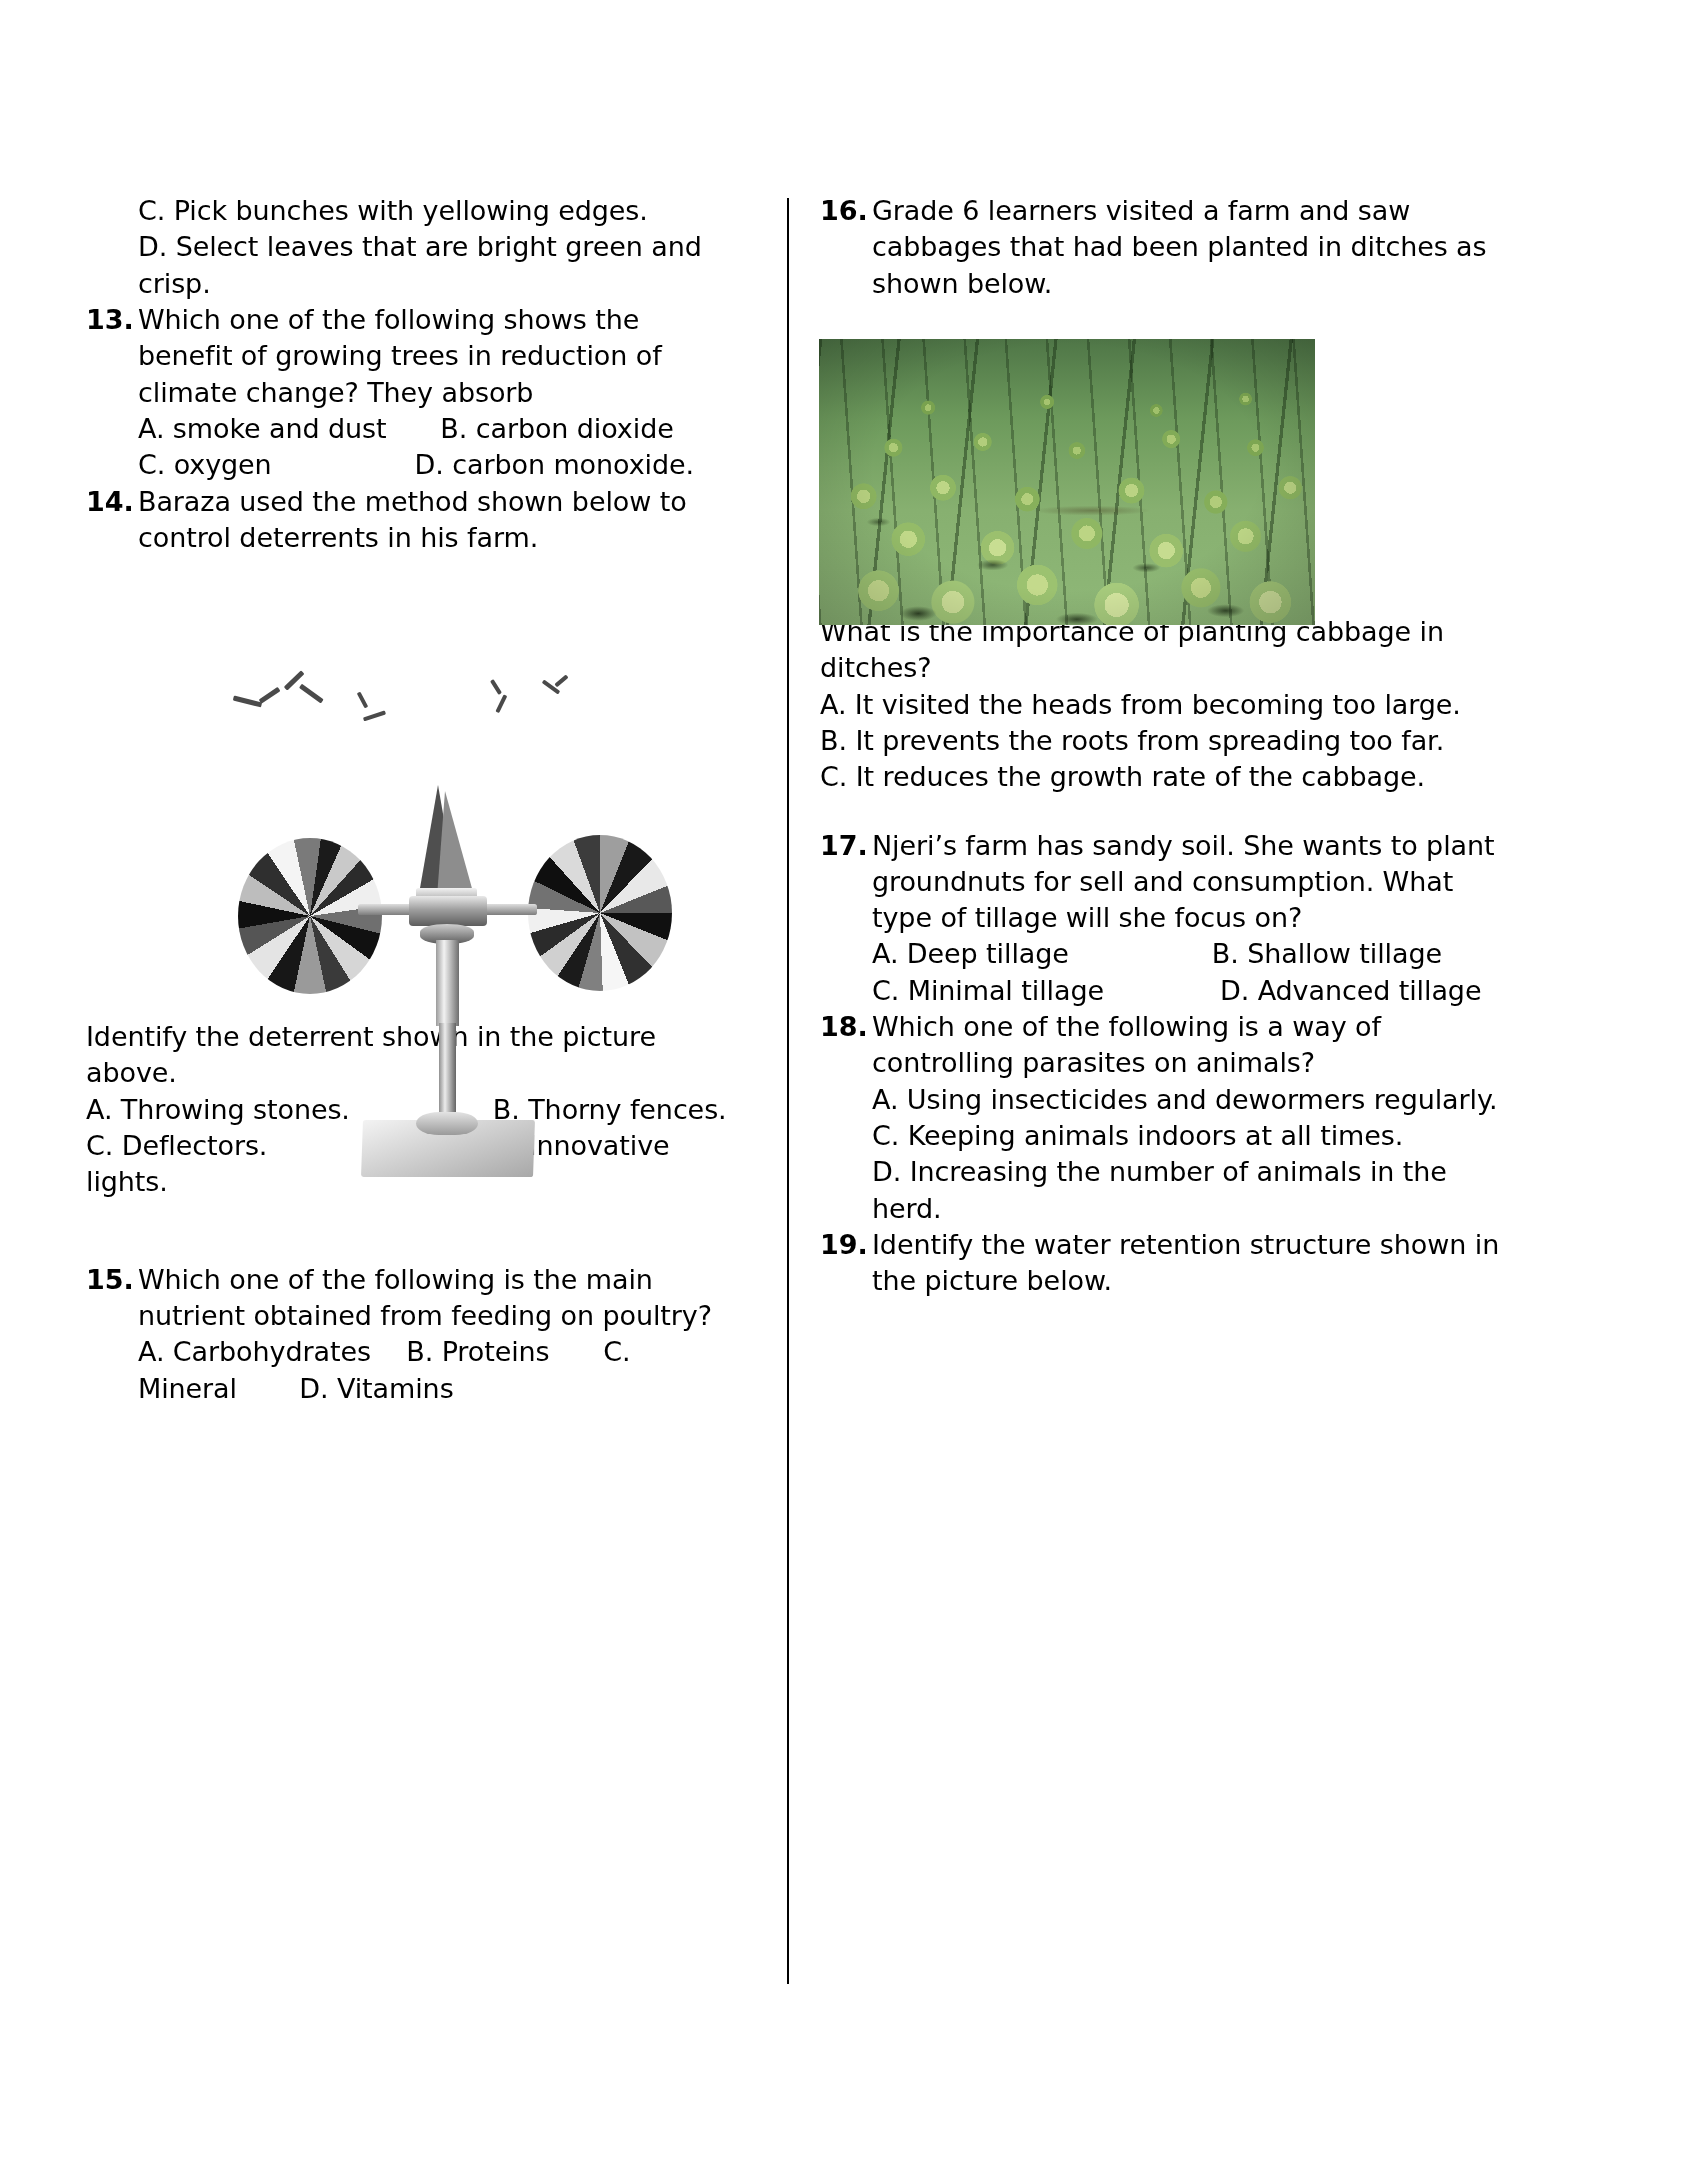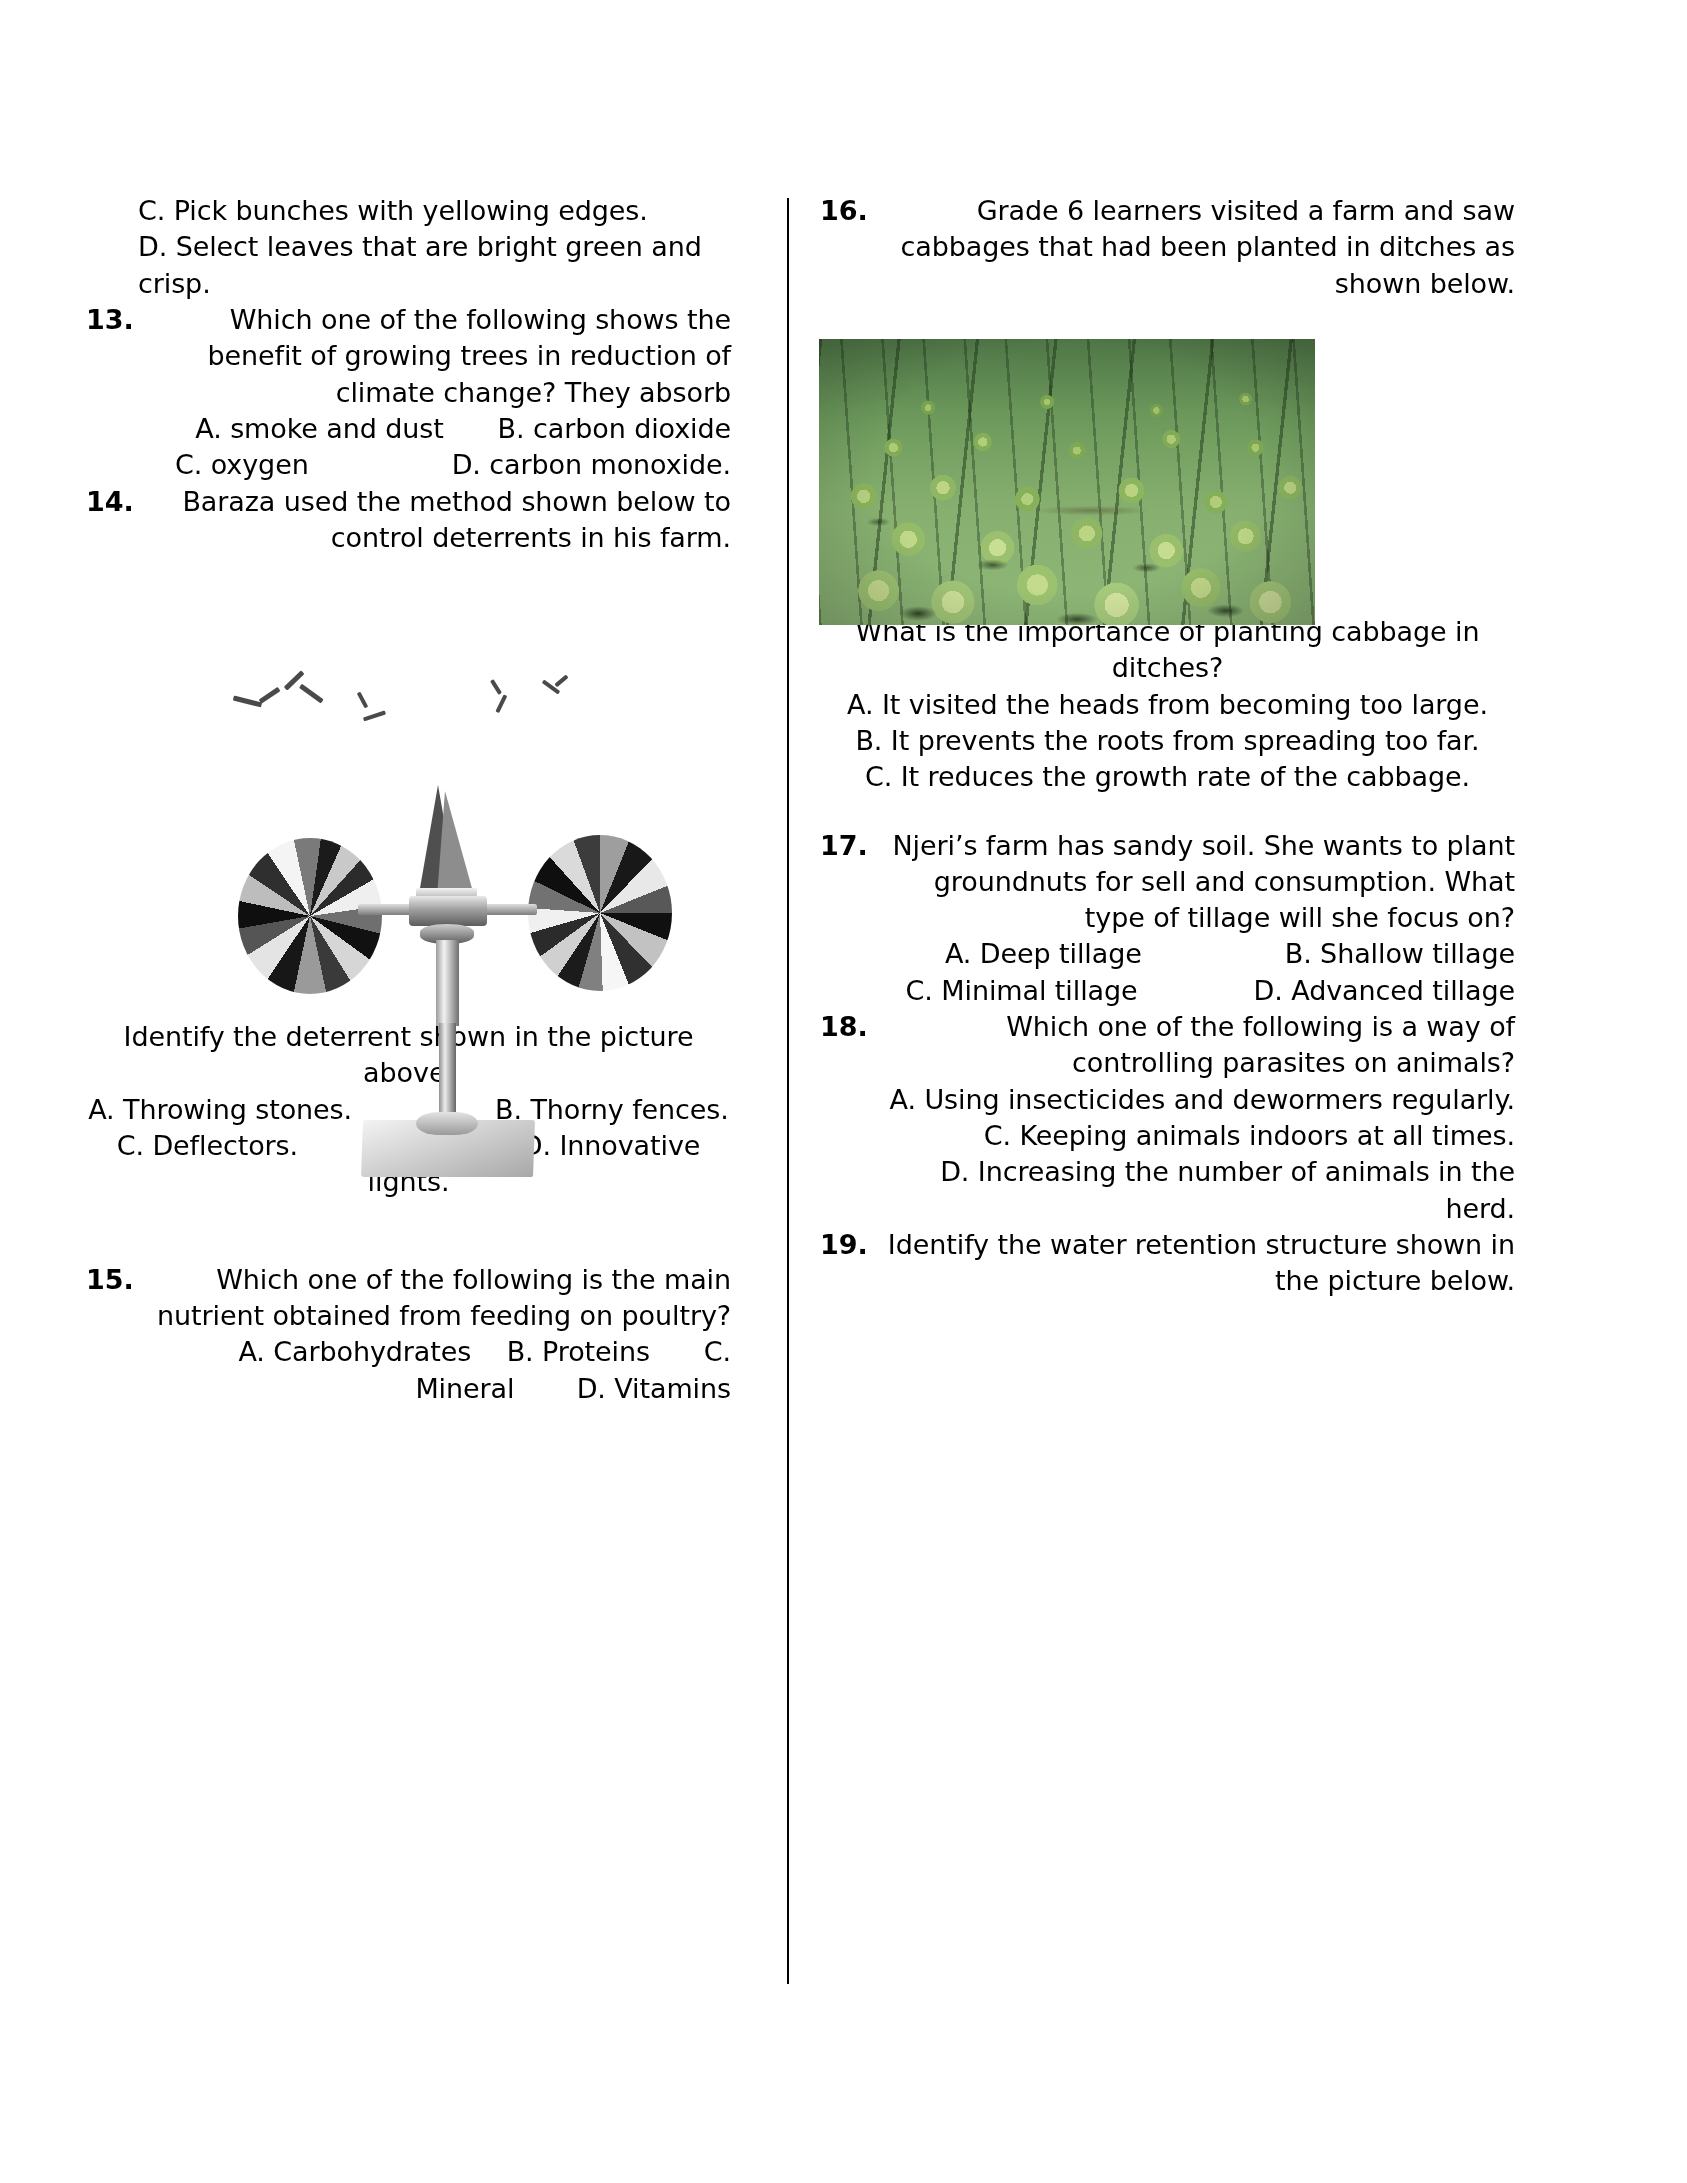"16." .q { text-align: right -> none }
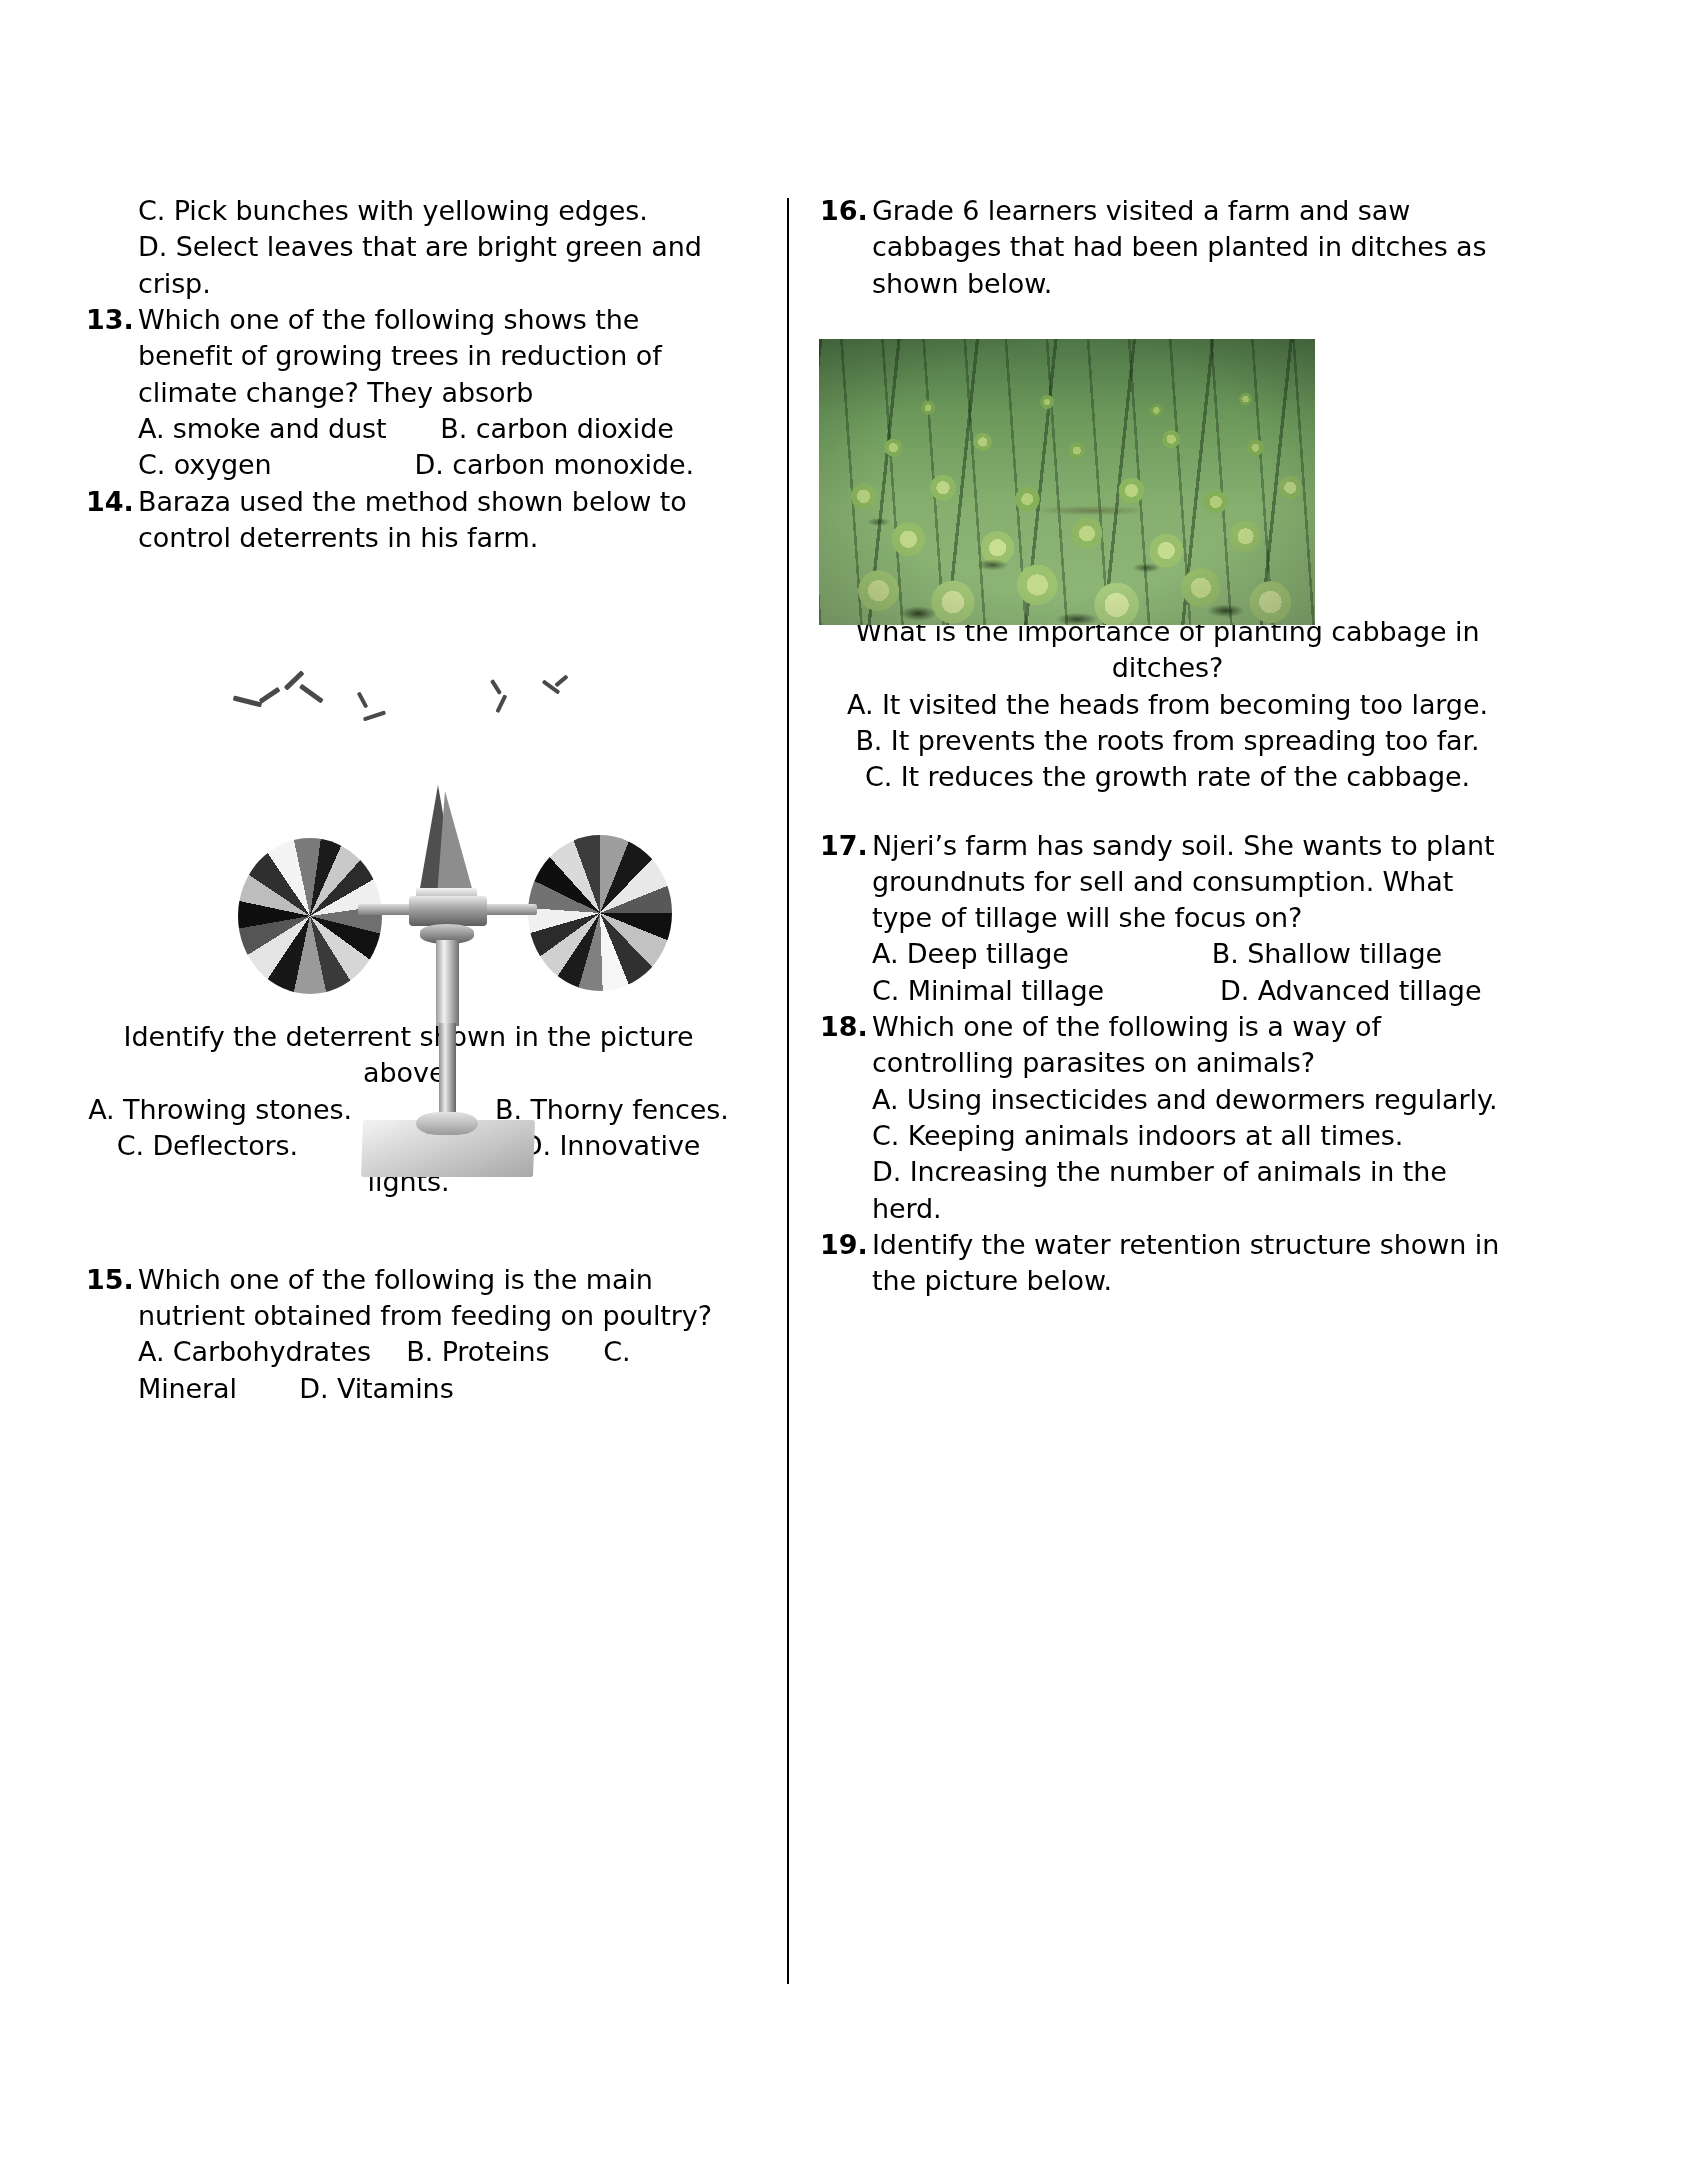"What is the importance of" .flush { text-align: center -> none }
